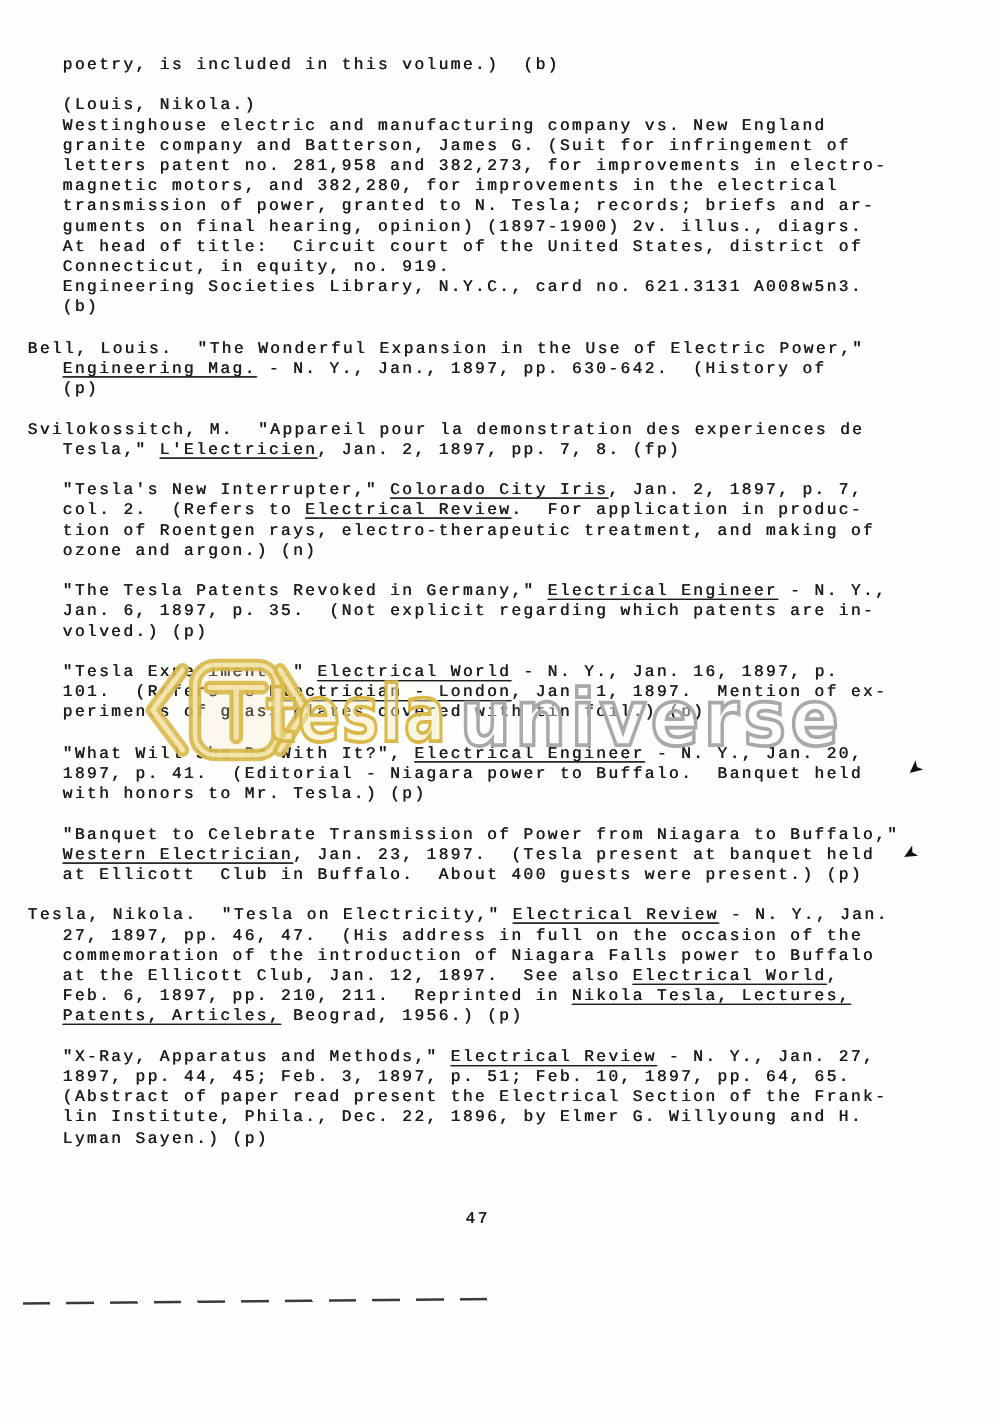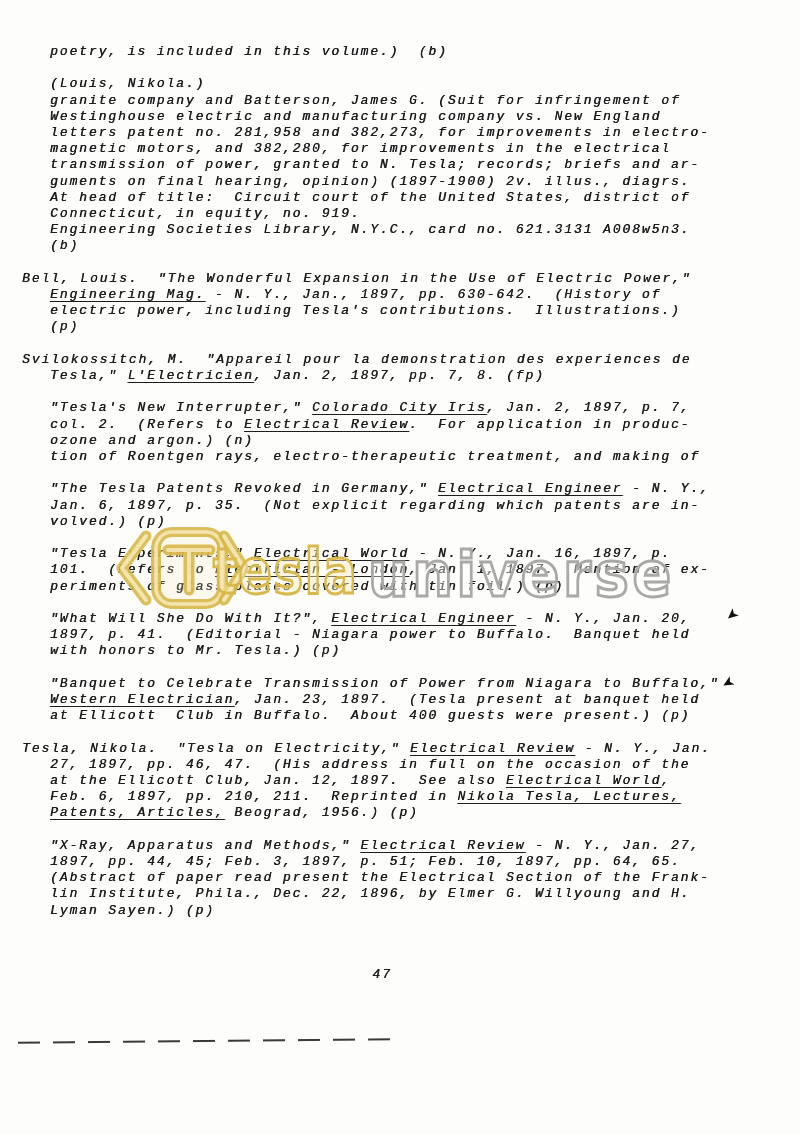"poetry, is included in this" .line { font-style: italic -> none }
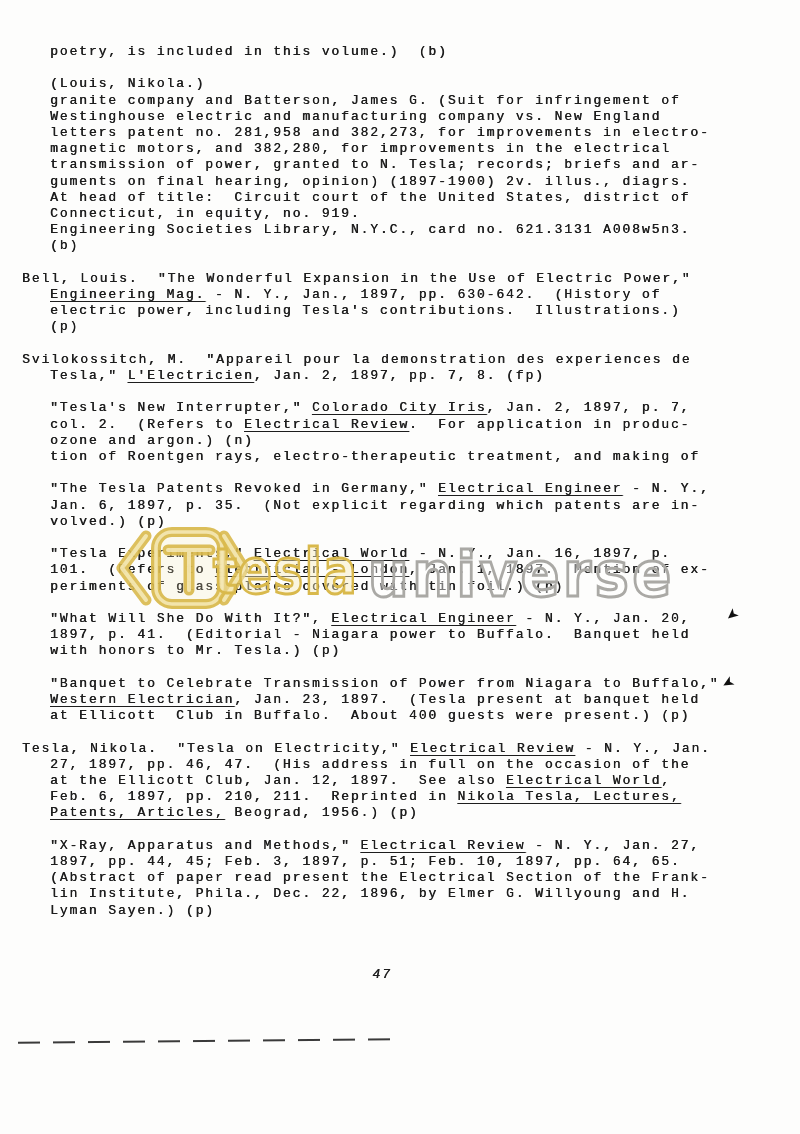"granite company and Batterson, James" div.line { order: before "Westinghouse electric and manufacturing" -> after "Westinghouse electric and manufacturing" }
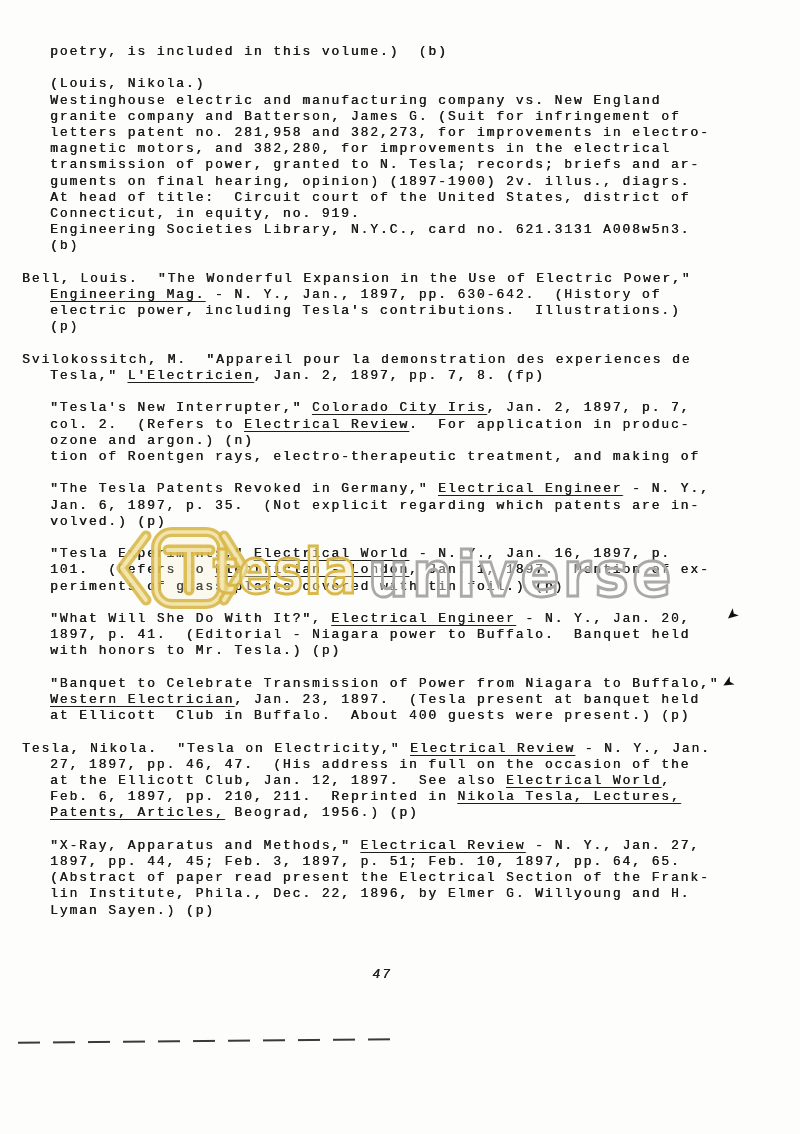"electric power, including Tesla's" div.line { html: <div>electric power, including Tesla's contributions. Illustrations.)</div> -> none }
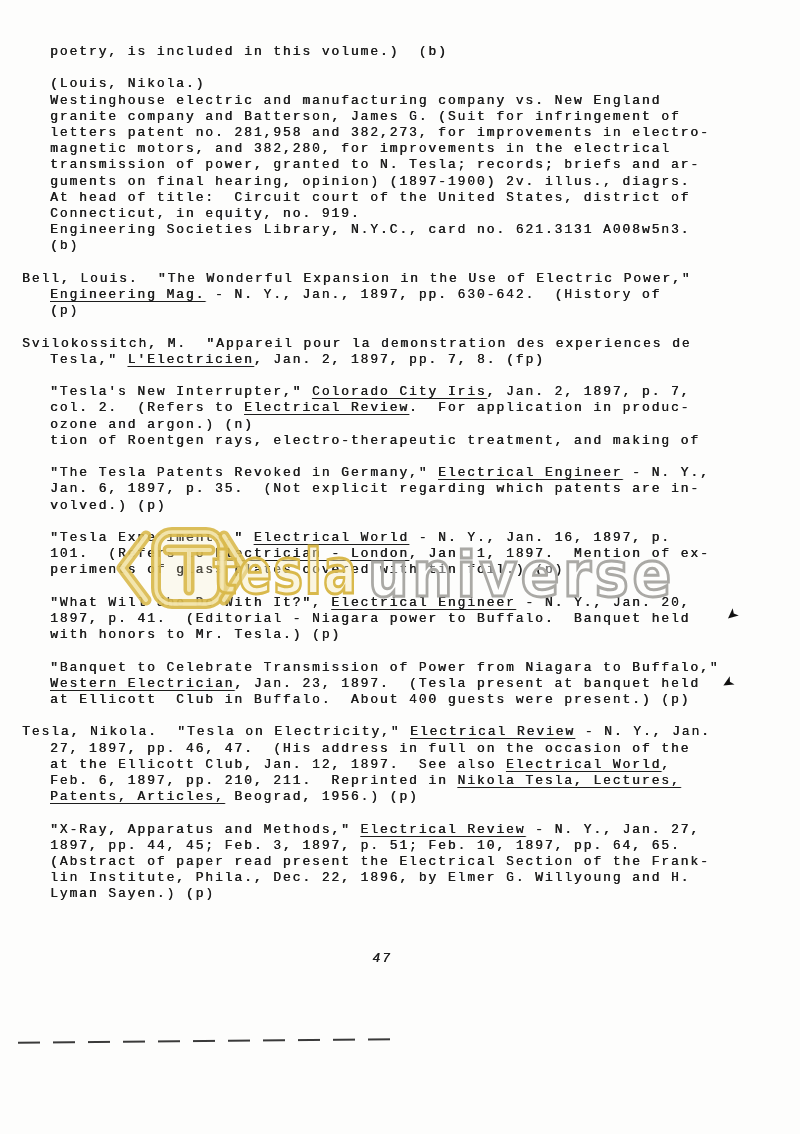"ozone and argon.) (n)" div.line { order: before "tion of Roentgen rays," -> after "tion of Roentgen rays," }
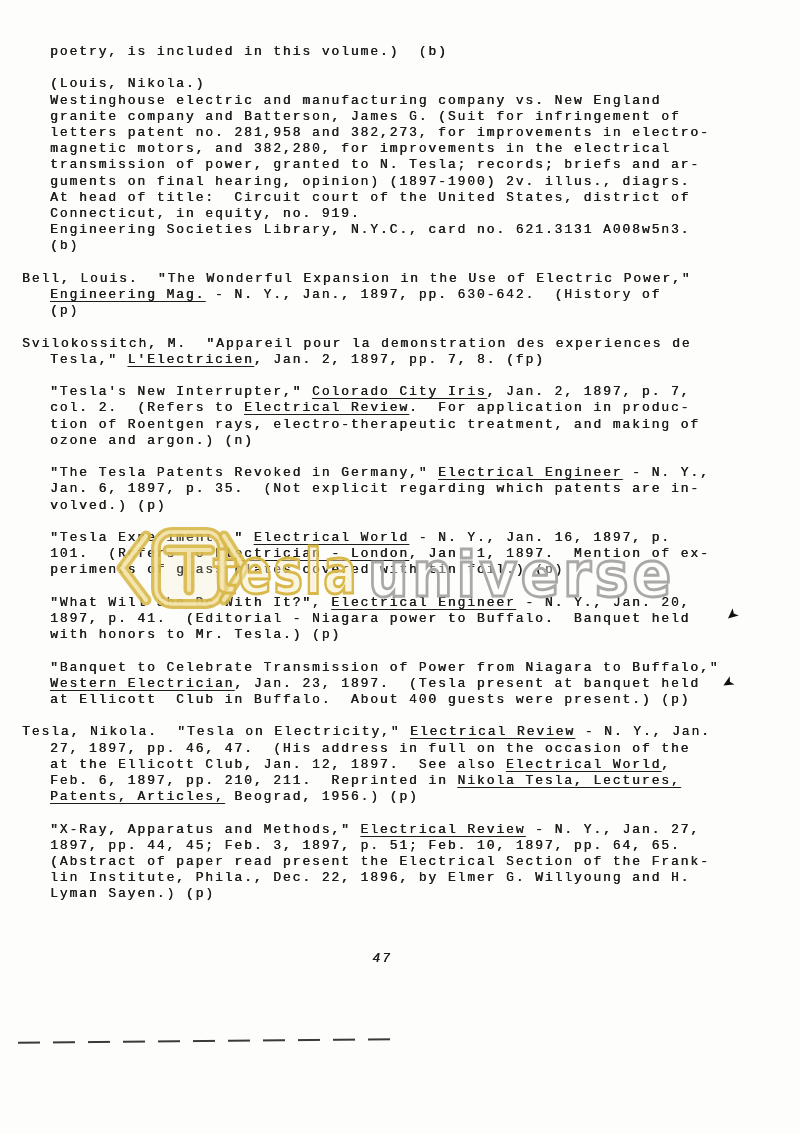"commemoration of the introduction of" div.line { html: none -> <div>commemoration of the introduction of Niagara Falls power to Buffalo</div> }
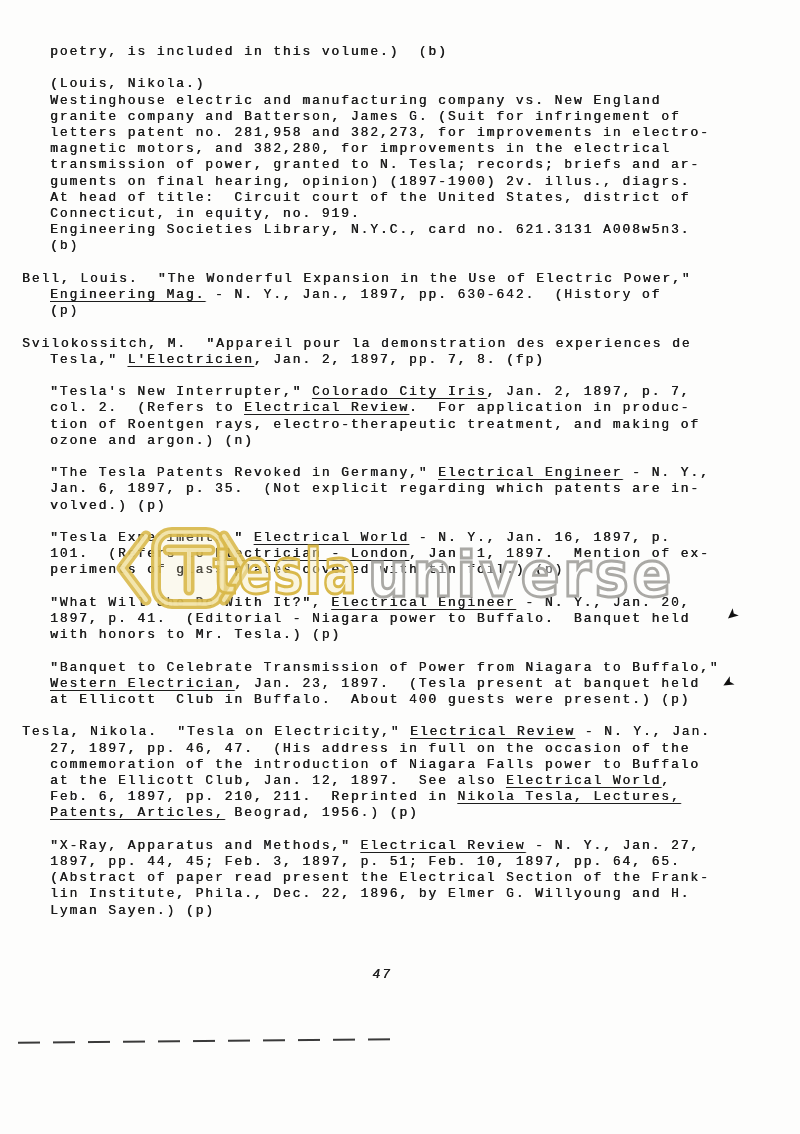"47" #footer { font-style: italic -> none }
